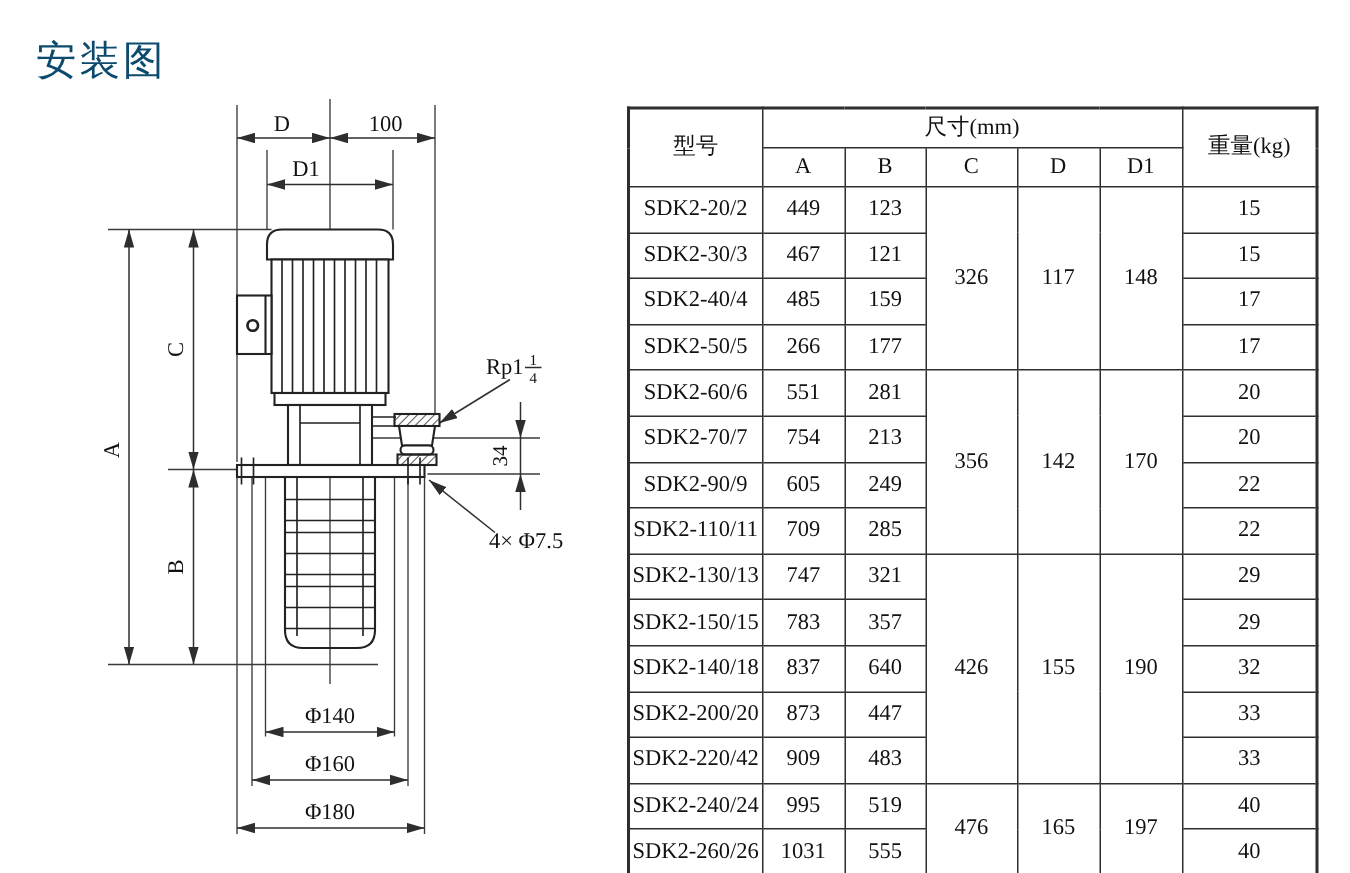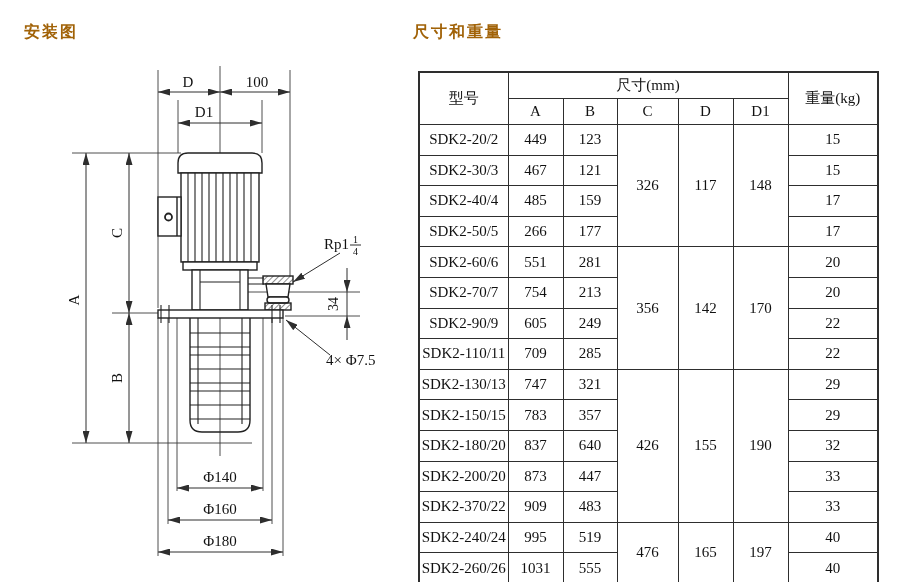"安装图" .sec-title { color: #a16207 -> #0c4a6e; font-size: 16px -> 27px; font-weight: bold -> normal }
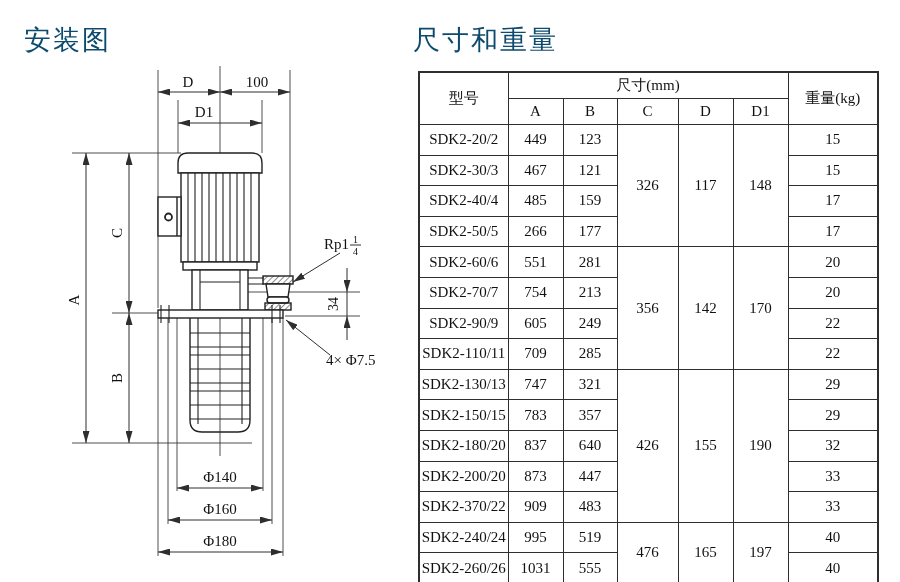"尺寸和重量" div.sec-title { html: <div>尺寸和重量</div> -> none }
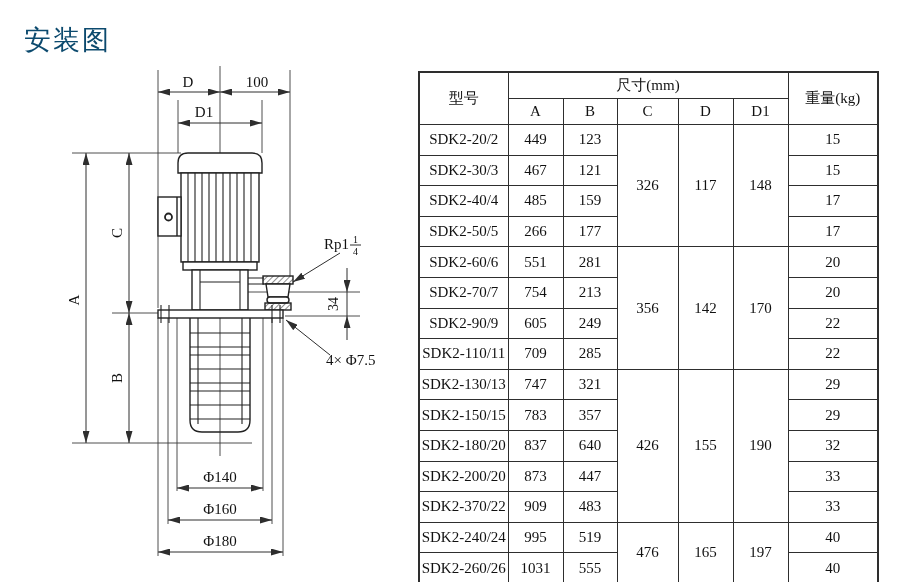"SDK2-180/20" td.model { text: SDK2-180/20 -> SDK2-140/18 }
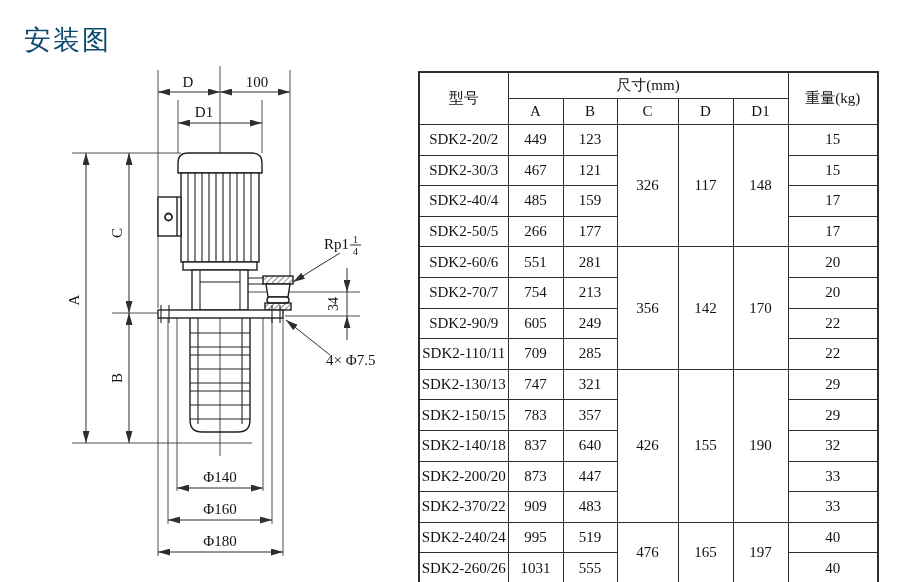"SDK2-370/22" td.model { text: SDK2-370/22 -> SDK2-220/42 }
